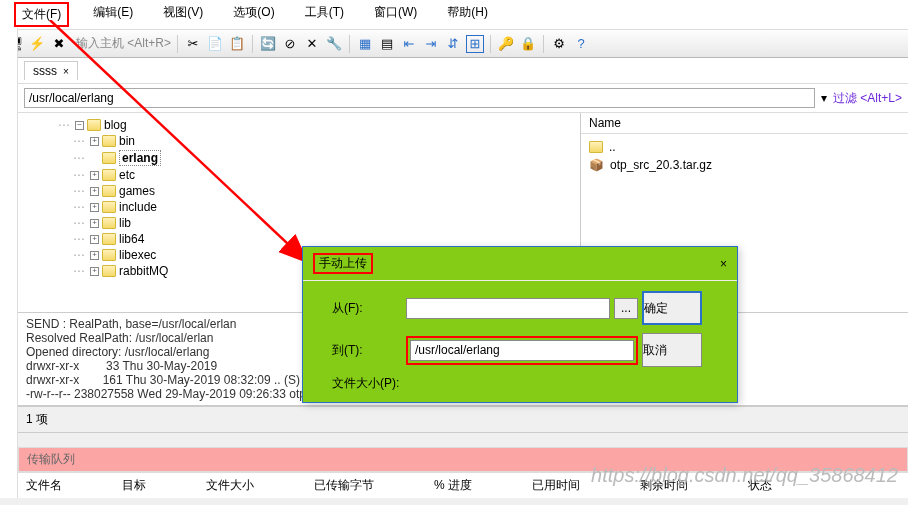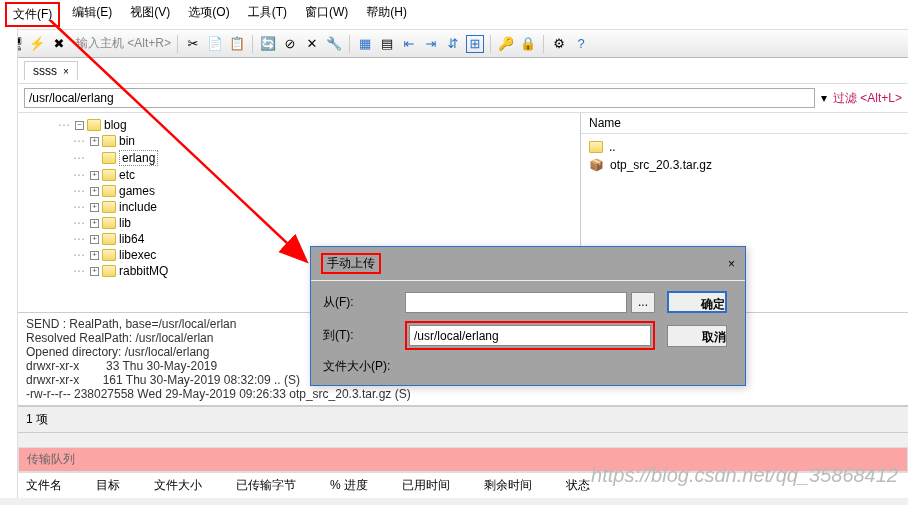"文件(F)" .menubar { gap: 6px -> 18px; padding: 2px 5px -> 2px 14px }
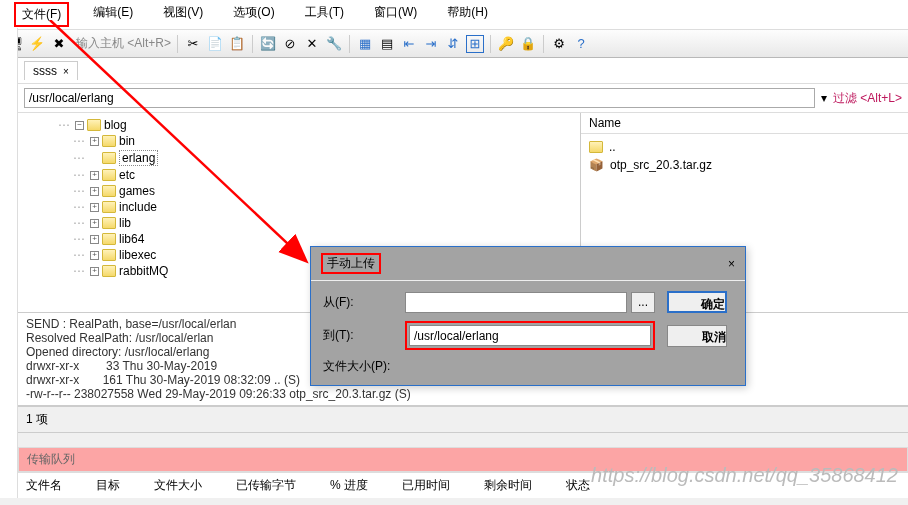"过滤 <Alt+L>" .filterlabel { color: #be185d -> #6d28d9 }
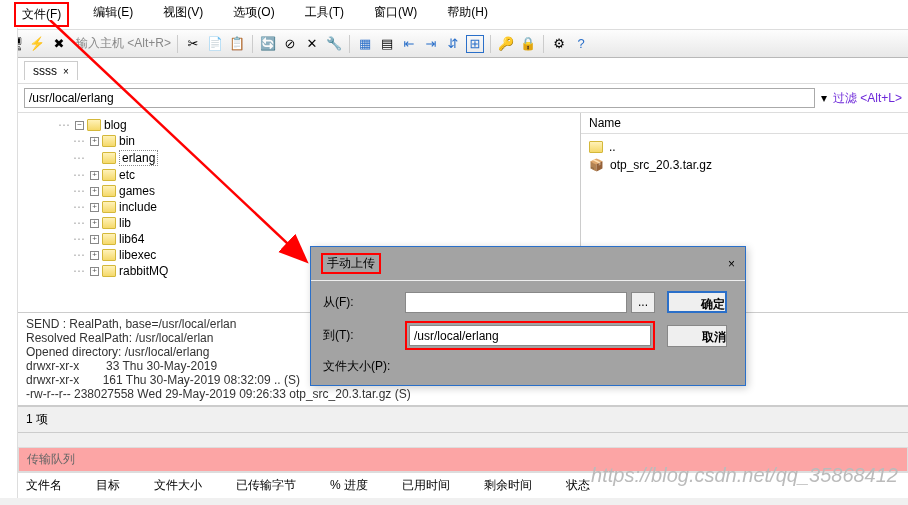"erlang" .treeitem.l1.sel .label { font-weight: none -> bold }
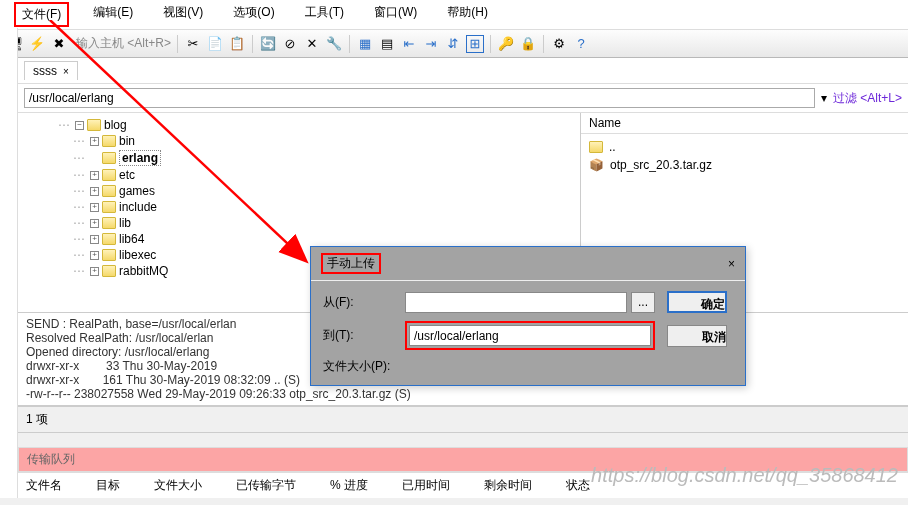"手动上传" .dialog { background: #a3a3a3 -> #84cc16; margin-left: 8px -> none }
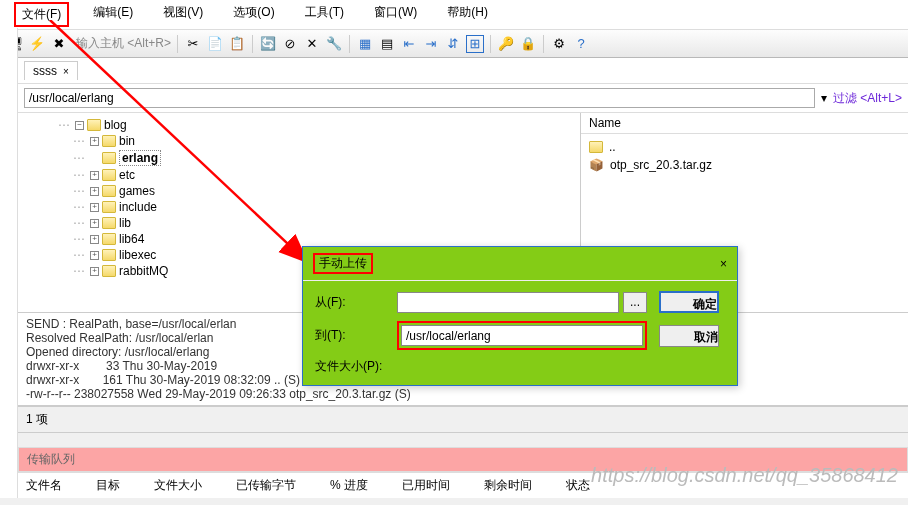"从(F):" .dlgbody { gap: 8px 12px -> 8px 4px; padding: 10px 12px -> 10px 29px }
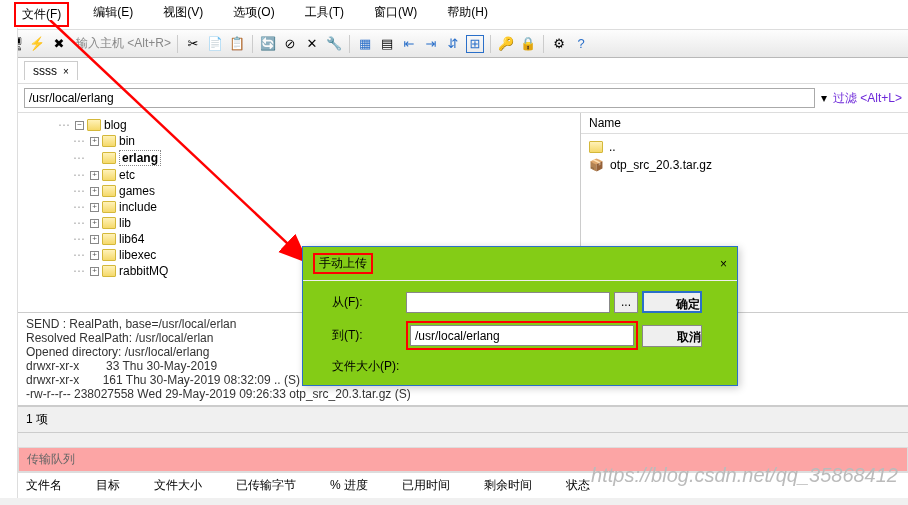"确定" .dlgbtn { font-weight: bold -> none; height: 22px -> 34px; text-align: right -> left }
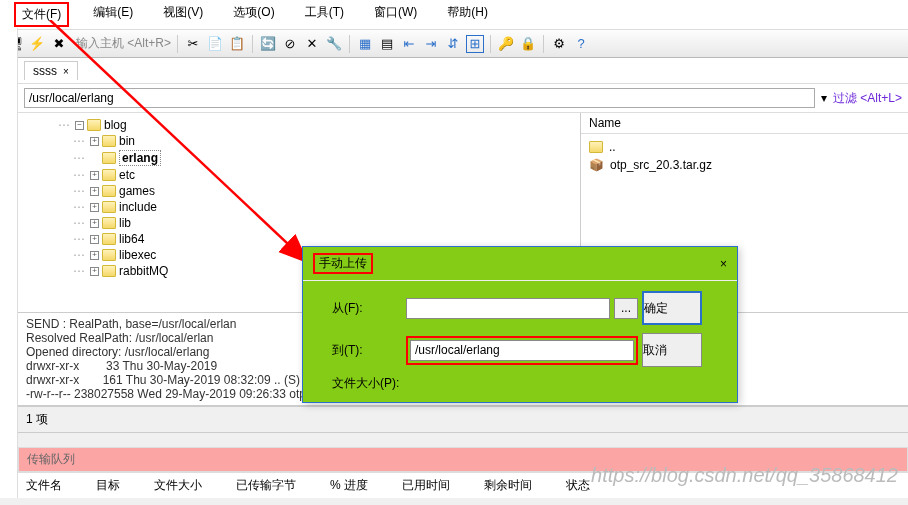"文件名" .colheads { gap: 34px -> 60px }
